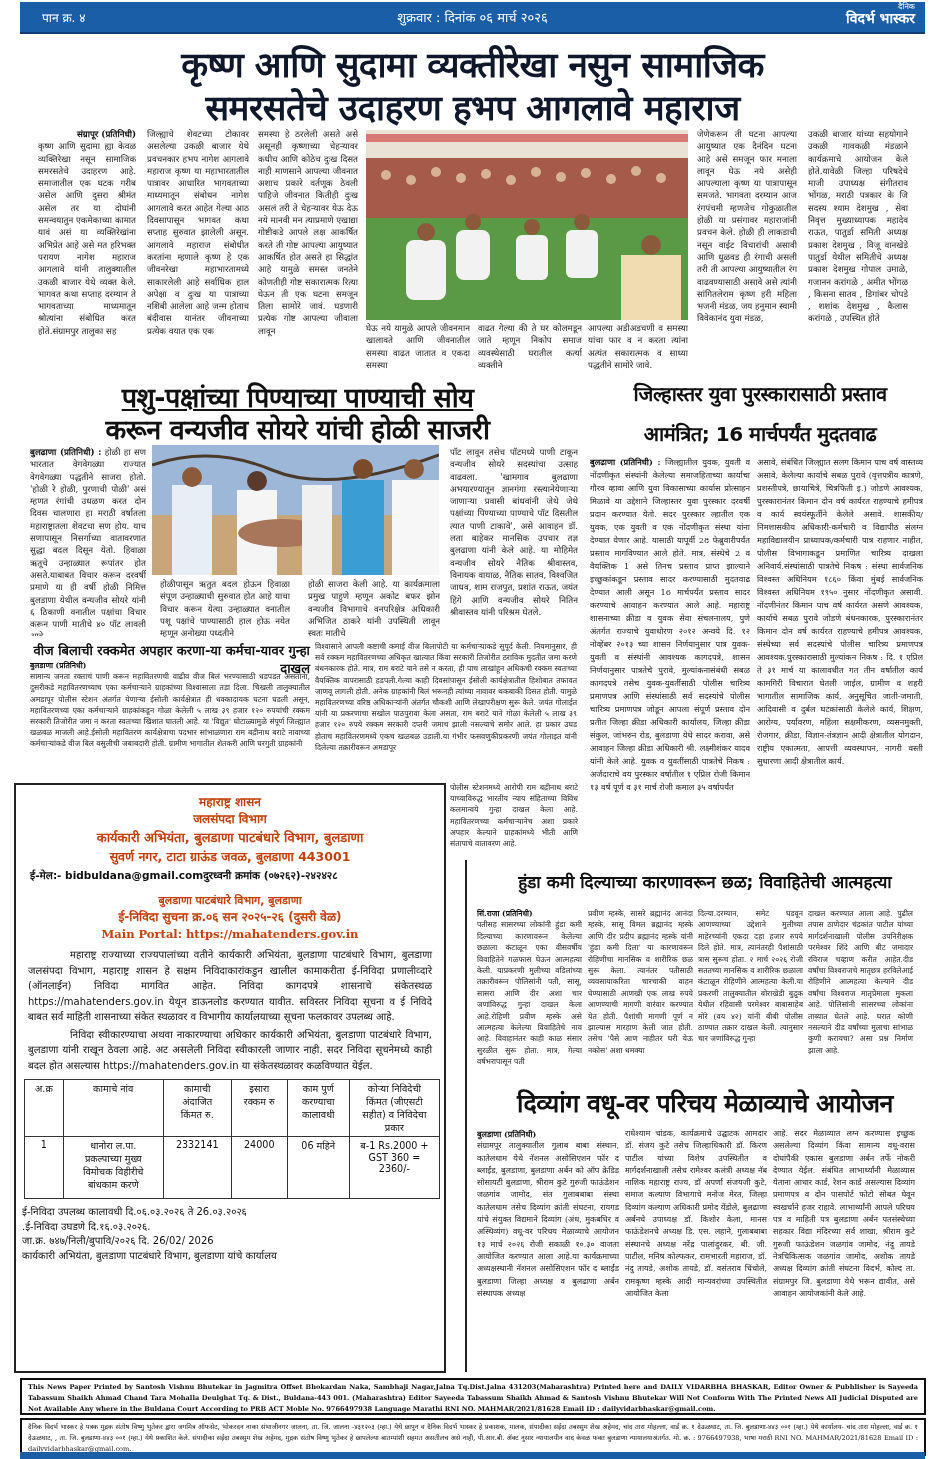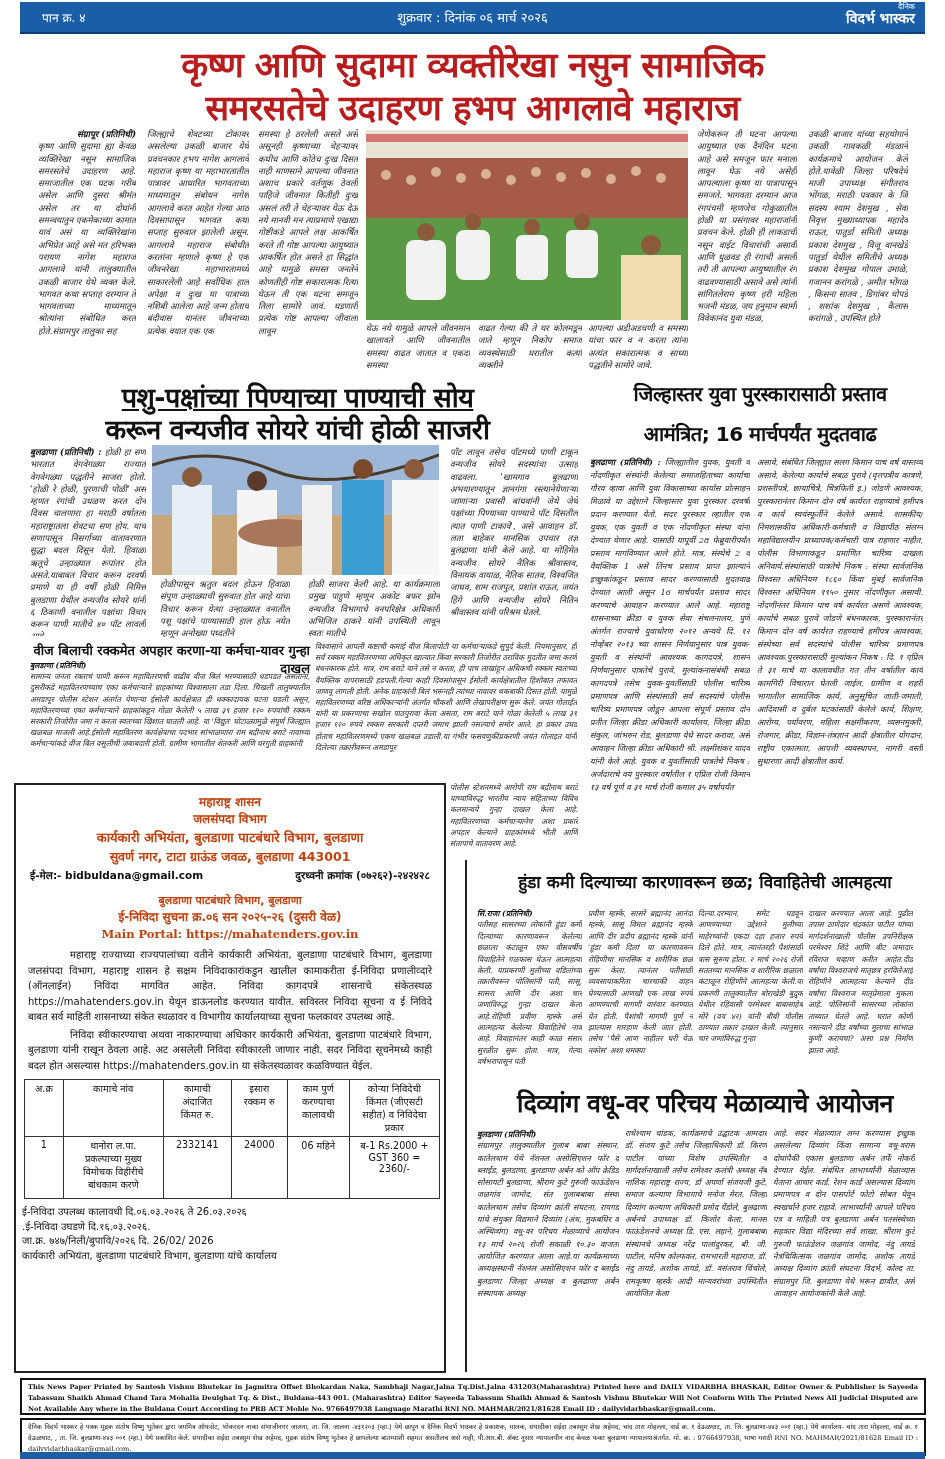"कृष्ण आणि सुदामा व्यक्तीरेखा नसुन" .headline { color: #b91c1c -> #0f172a }
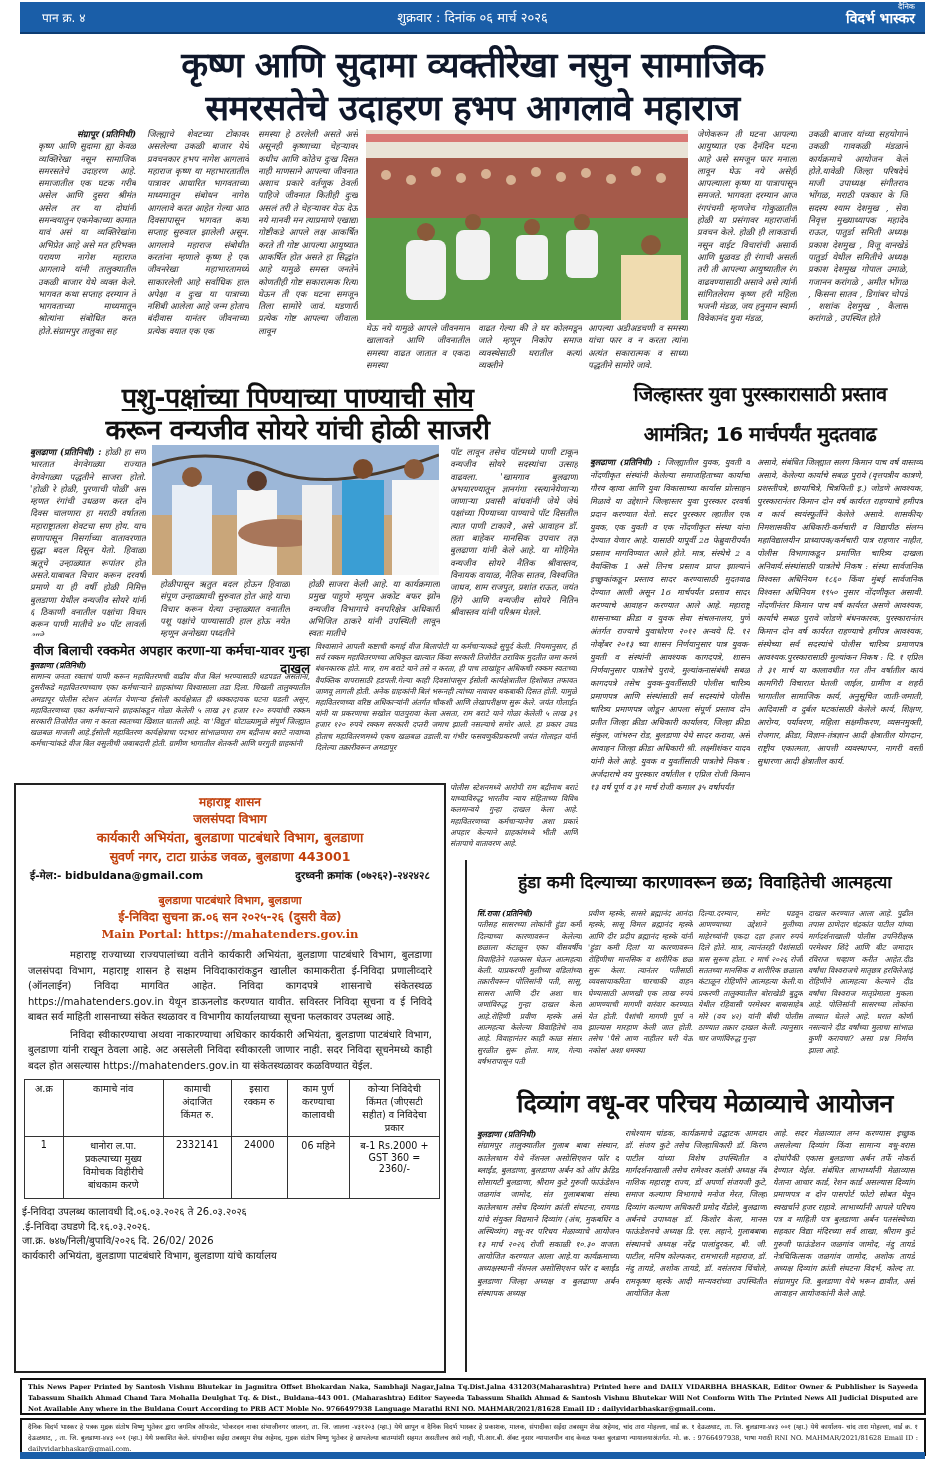"संग्रापूर (प्रतिनिधी)" .col { font-style: italic -> none }
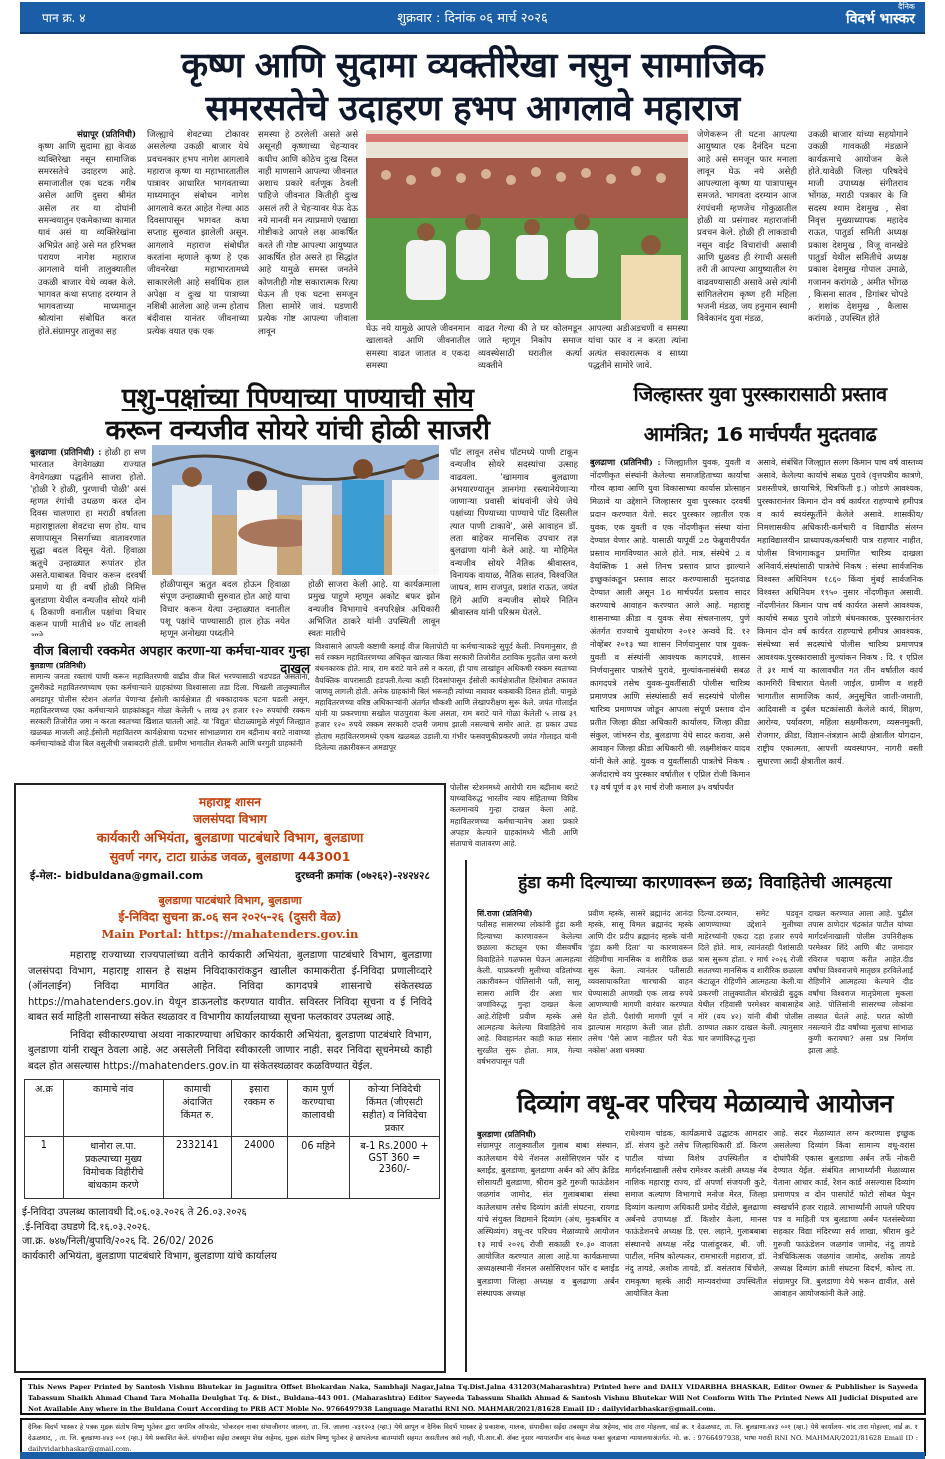"ई-मेल:- bidbuldana@gmail.com" .ad .emailrow { justify-content: space-between -> flex-start }
